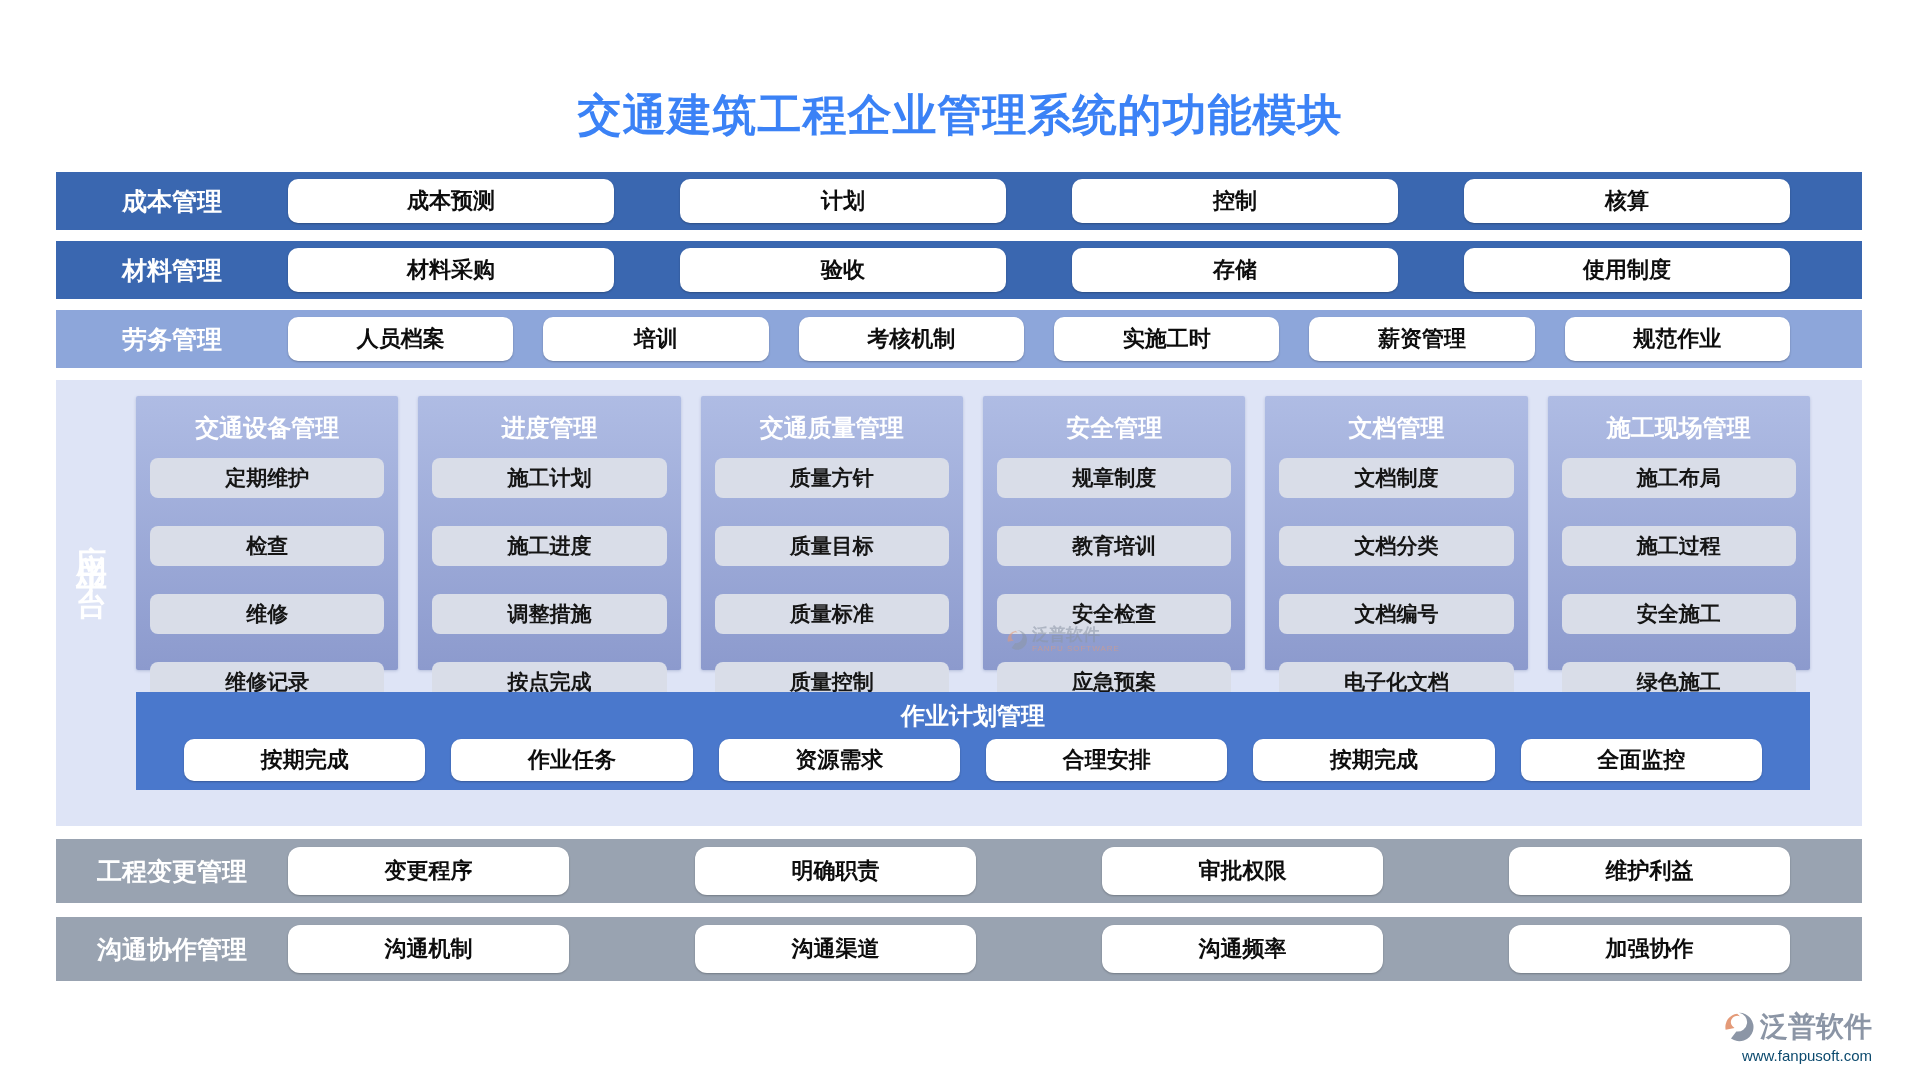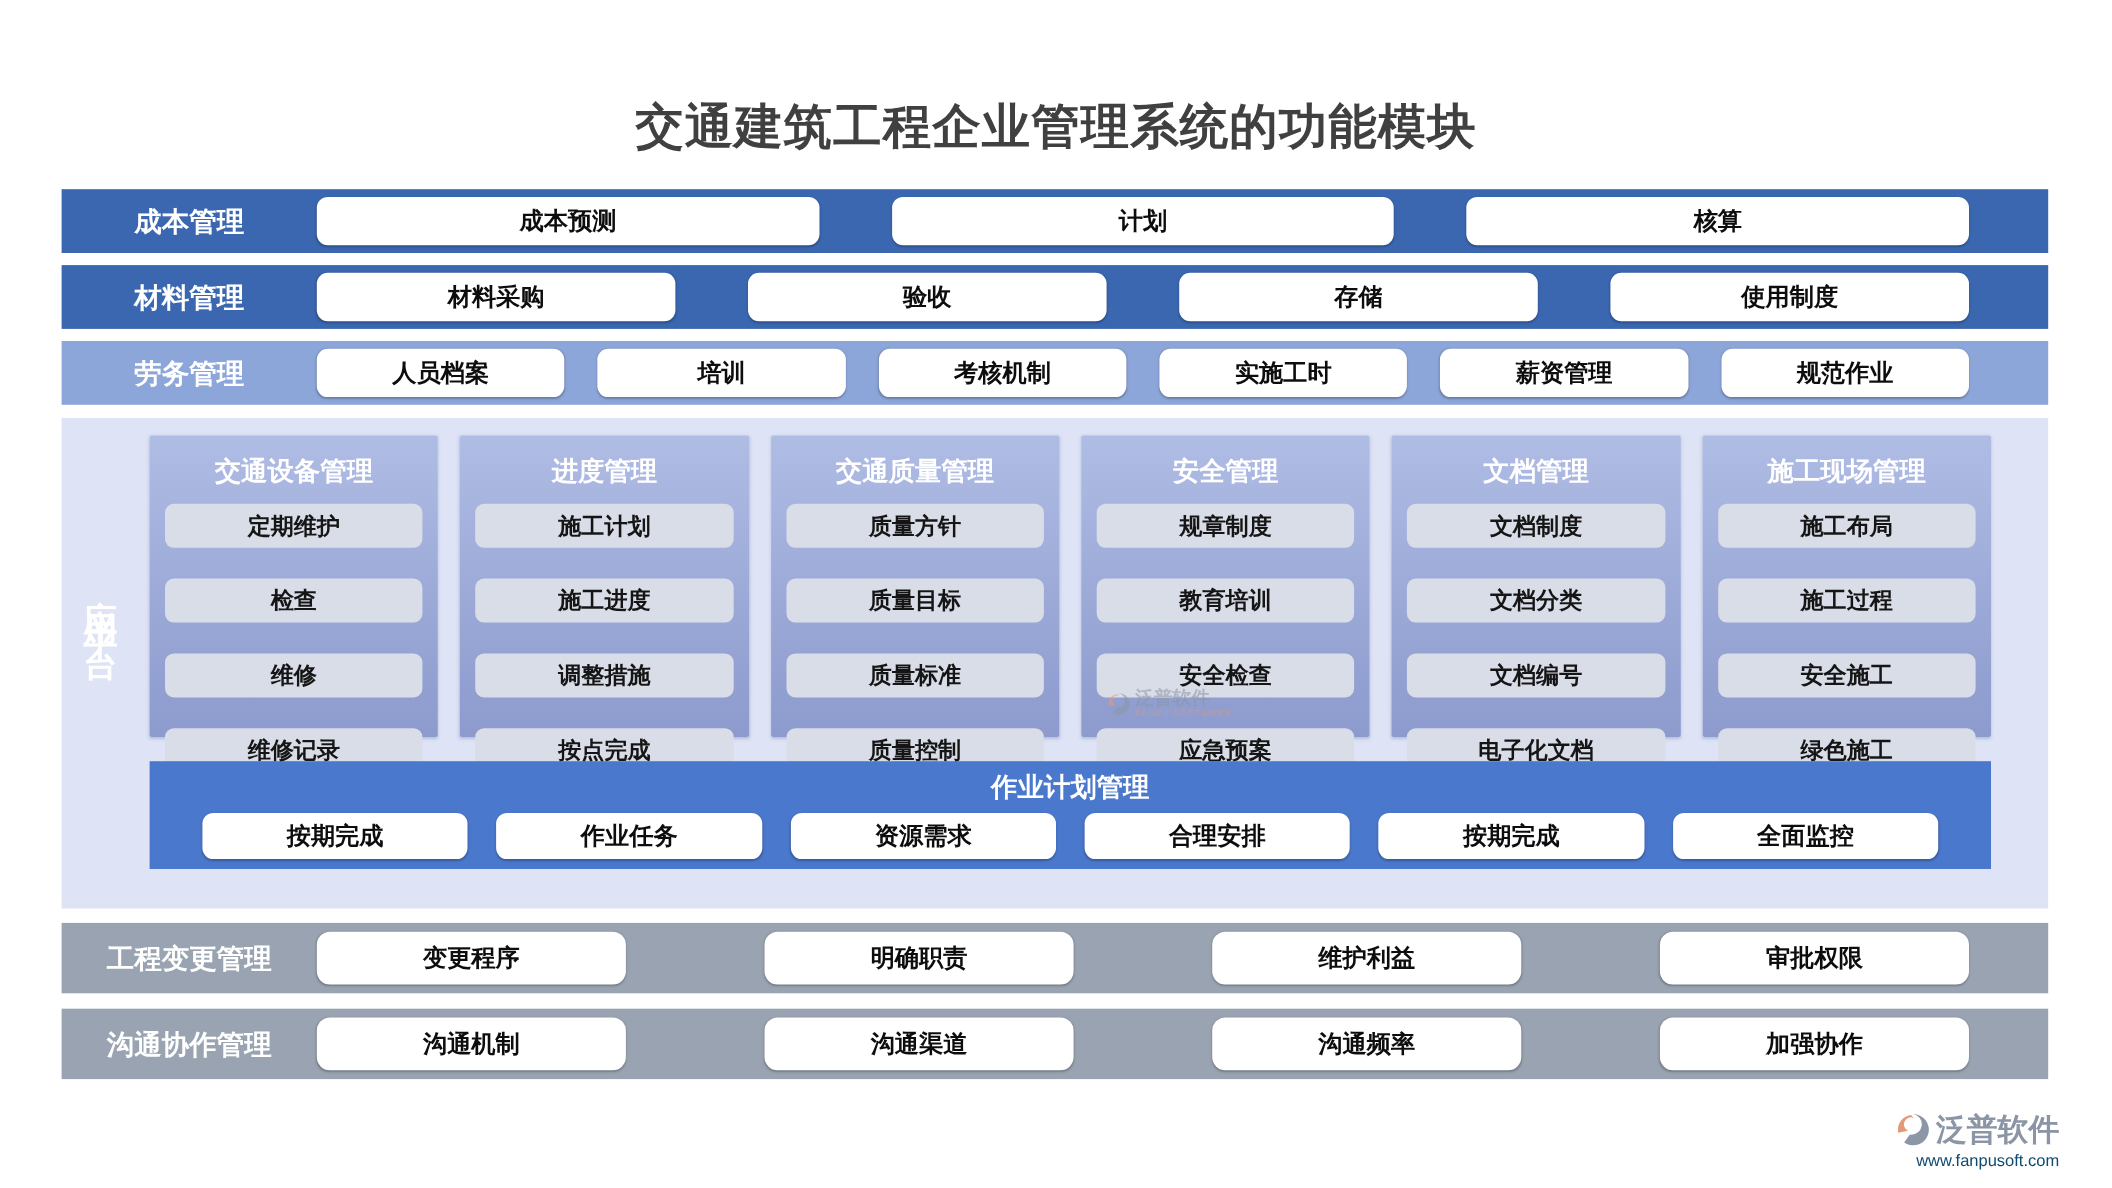"交通建筑工程企业管理系统的功能模块" .title { color: #404040 -> #3b82f6 }
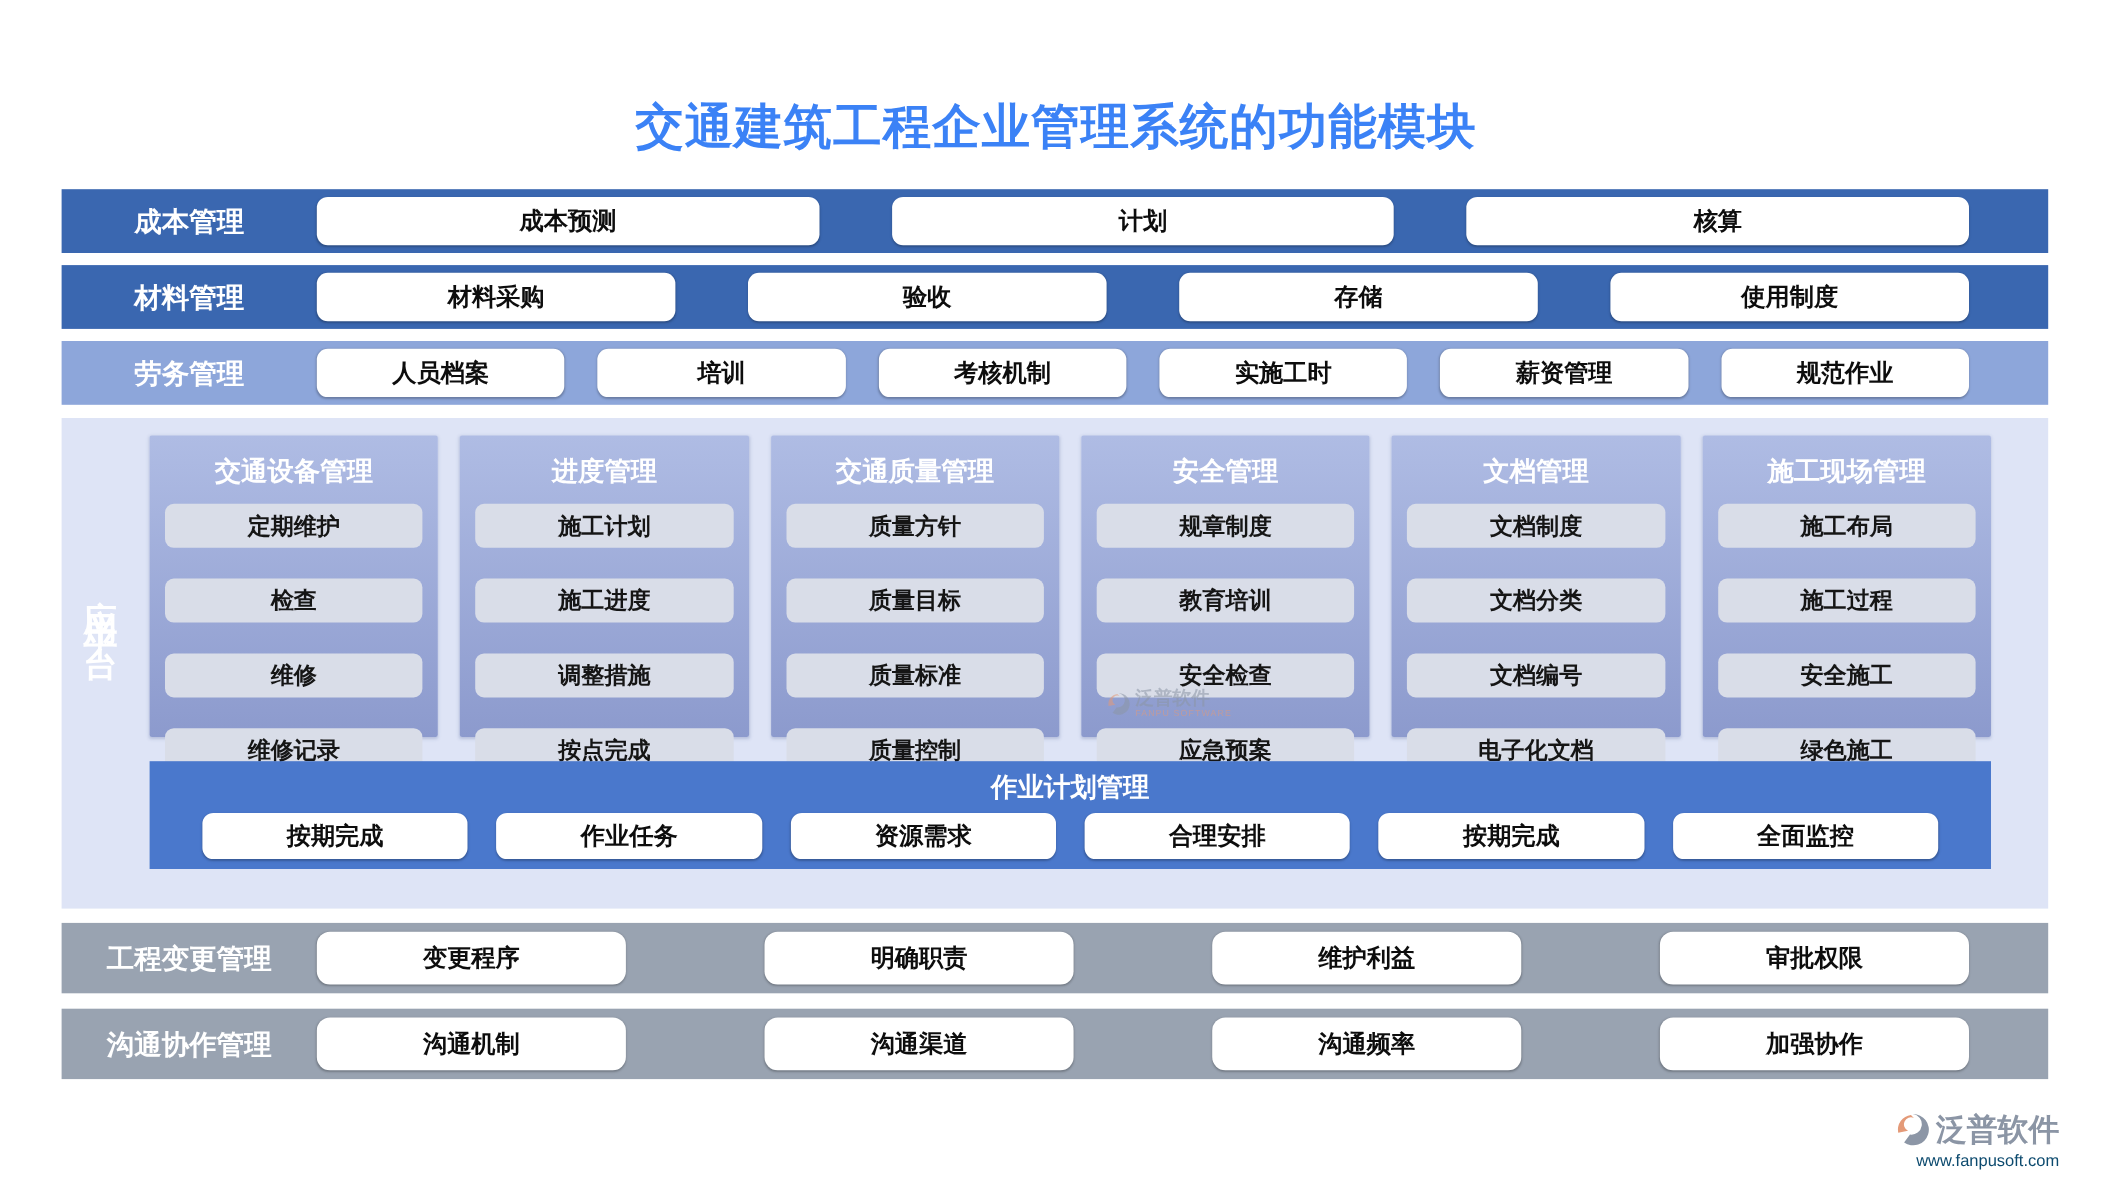"控制" div.pill { html: none -> <div>控制</div> }
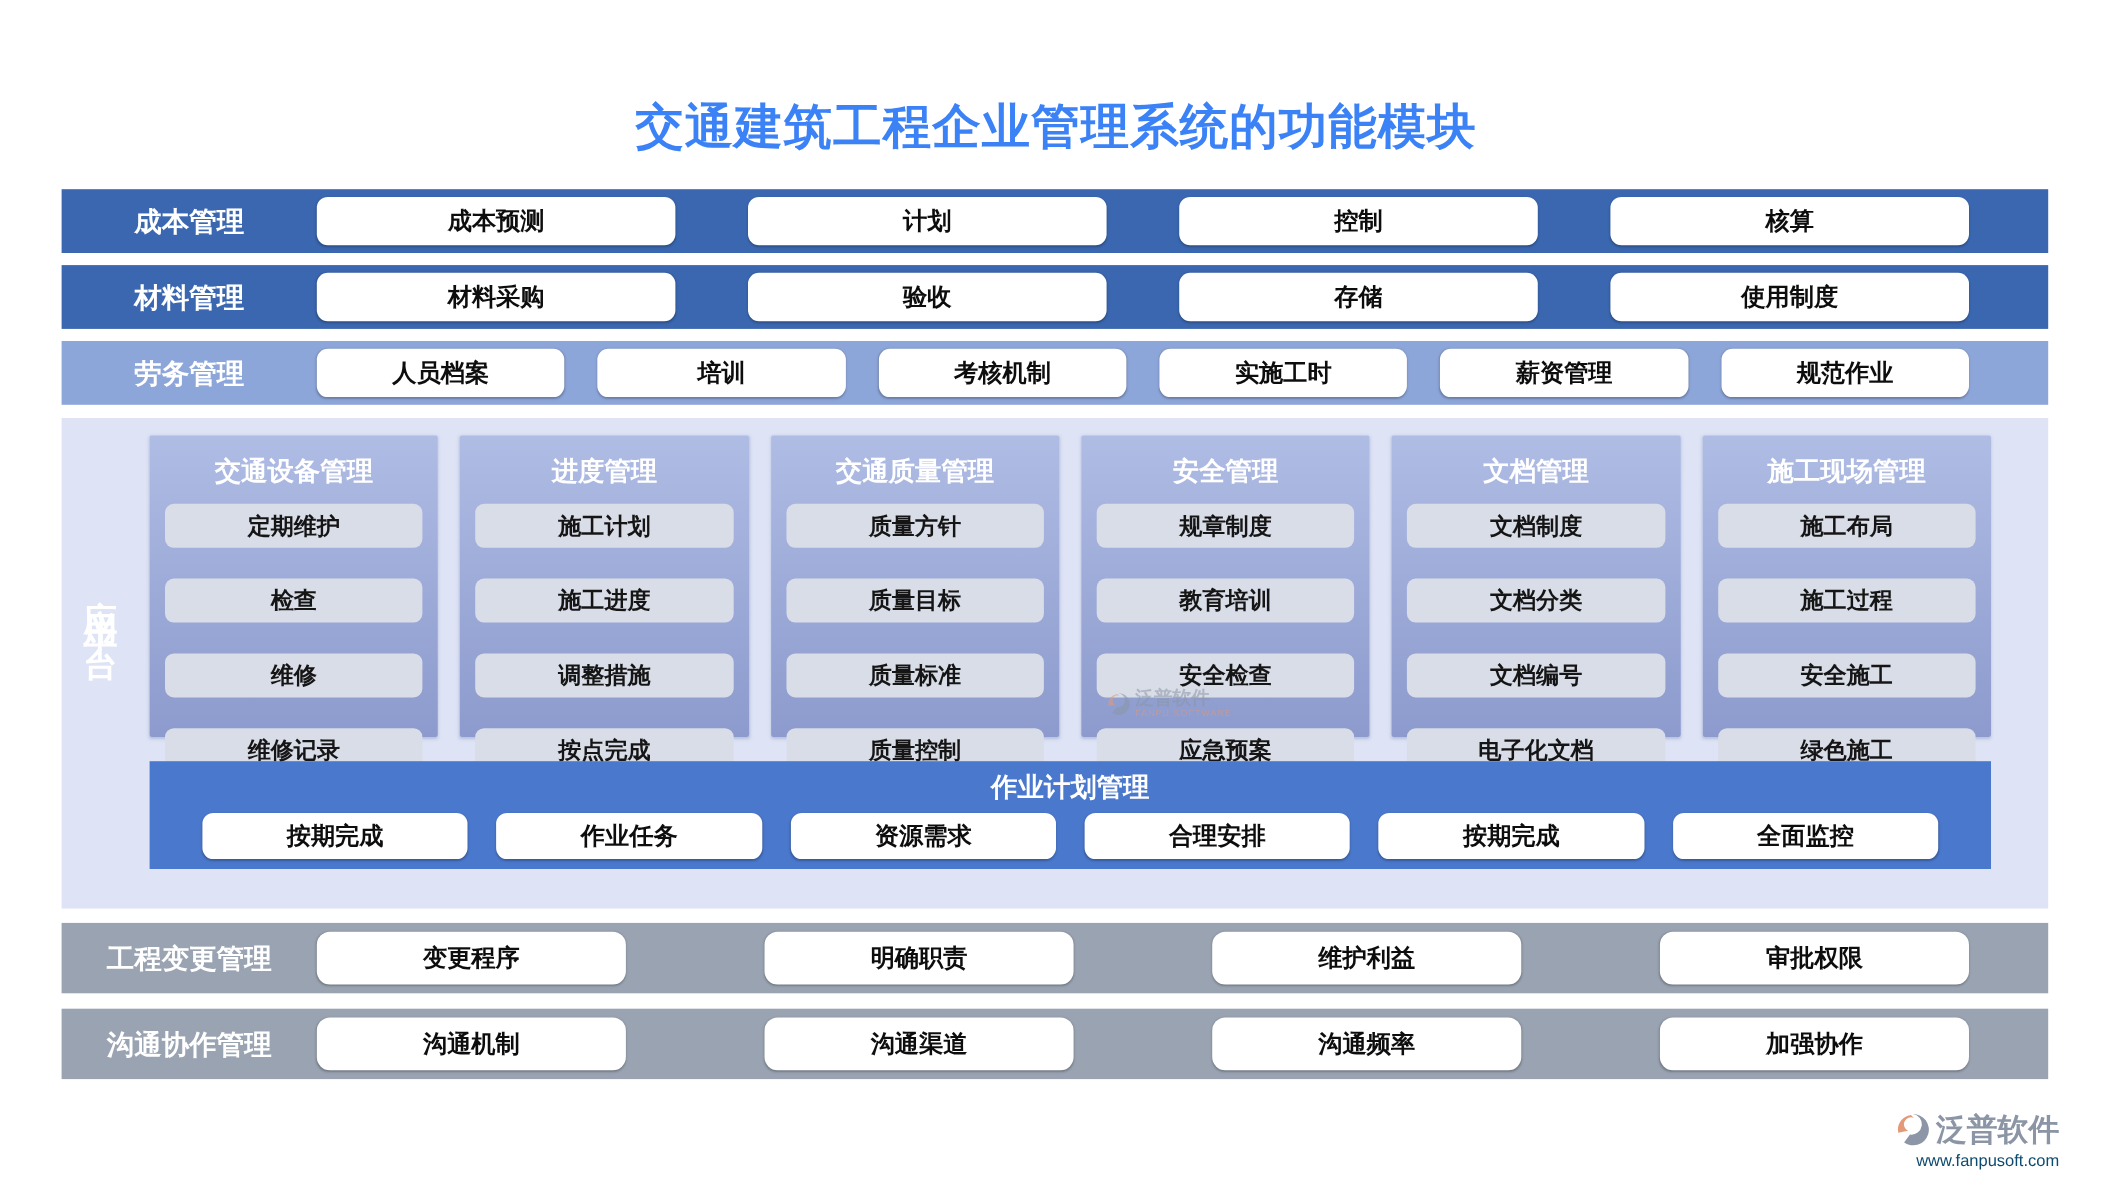"维护利益" div.pill { order: before "审批权限" -> after "审批权限" }
